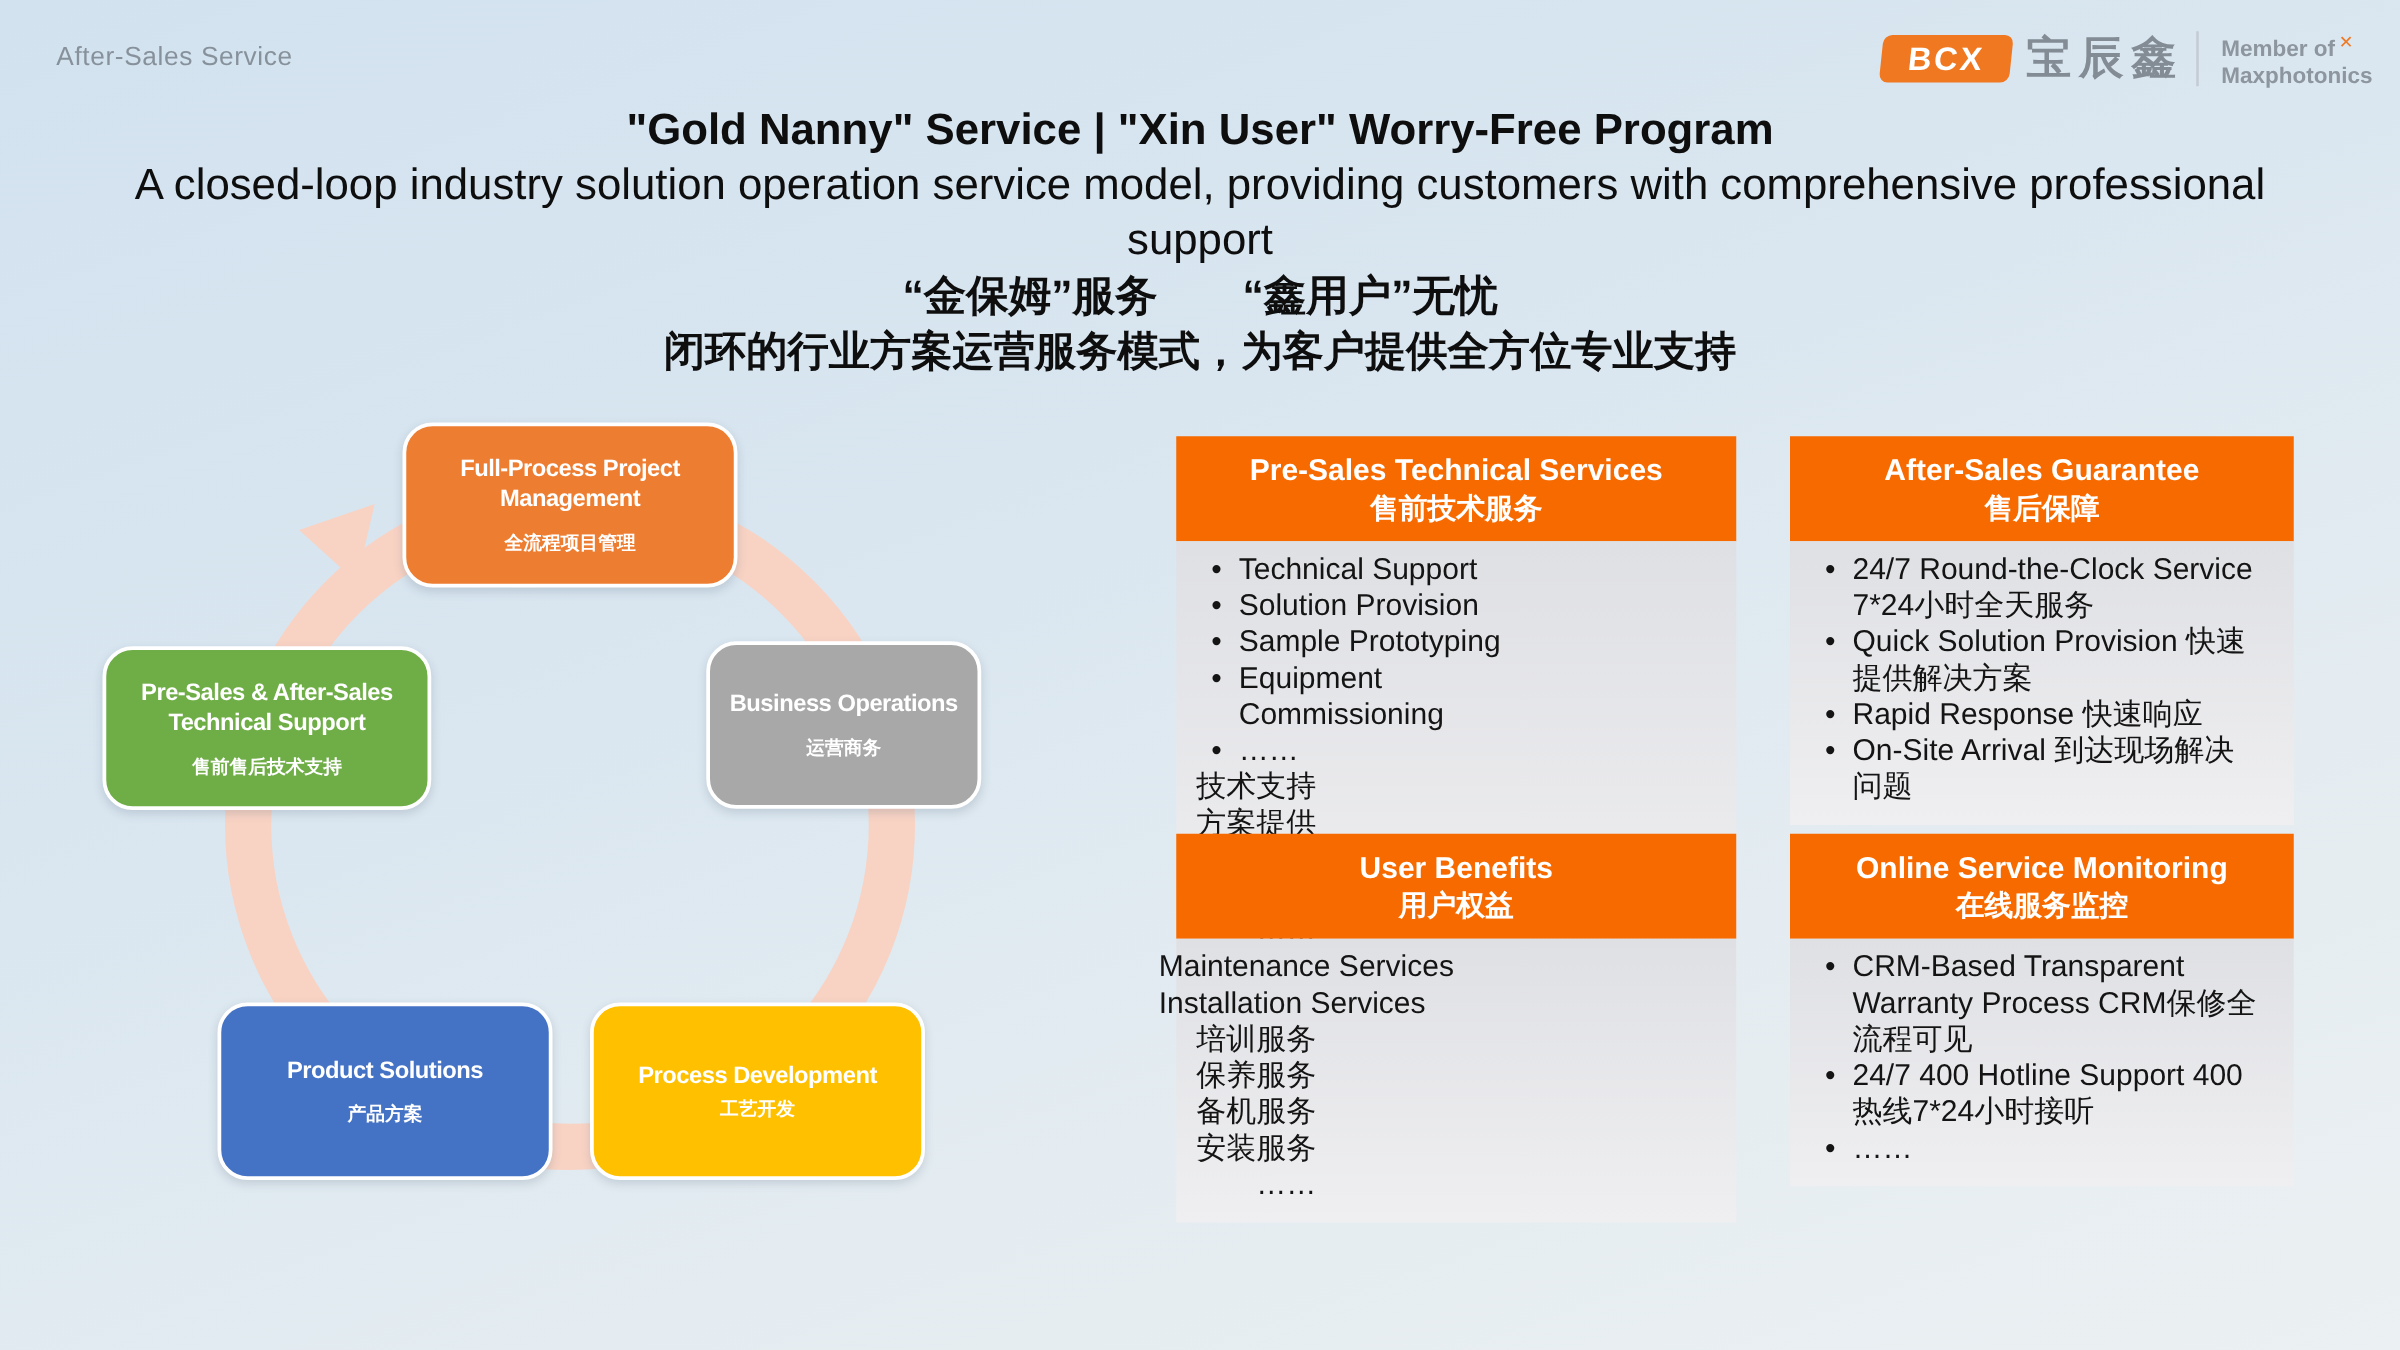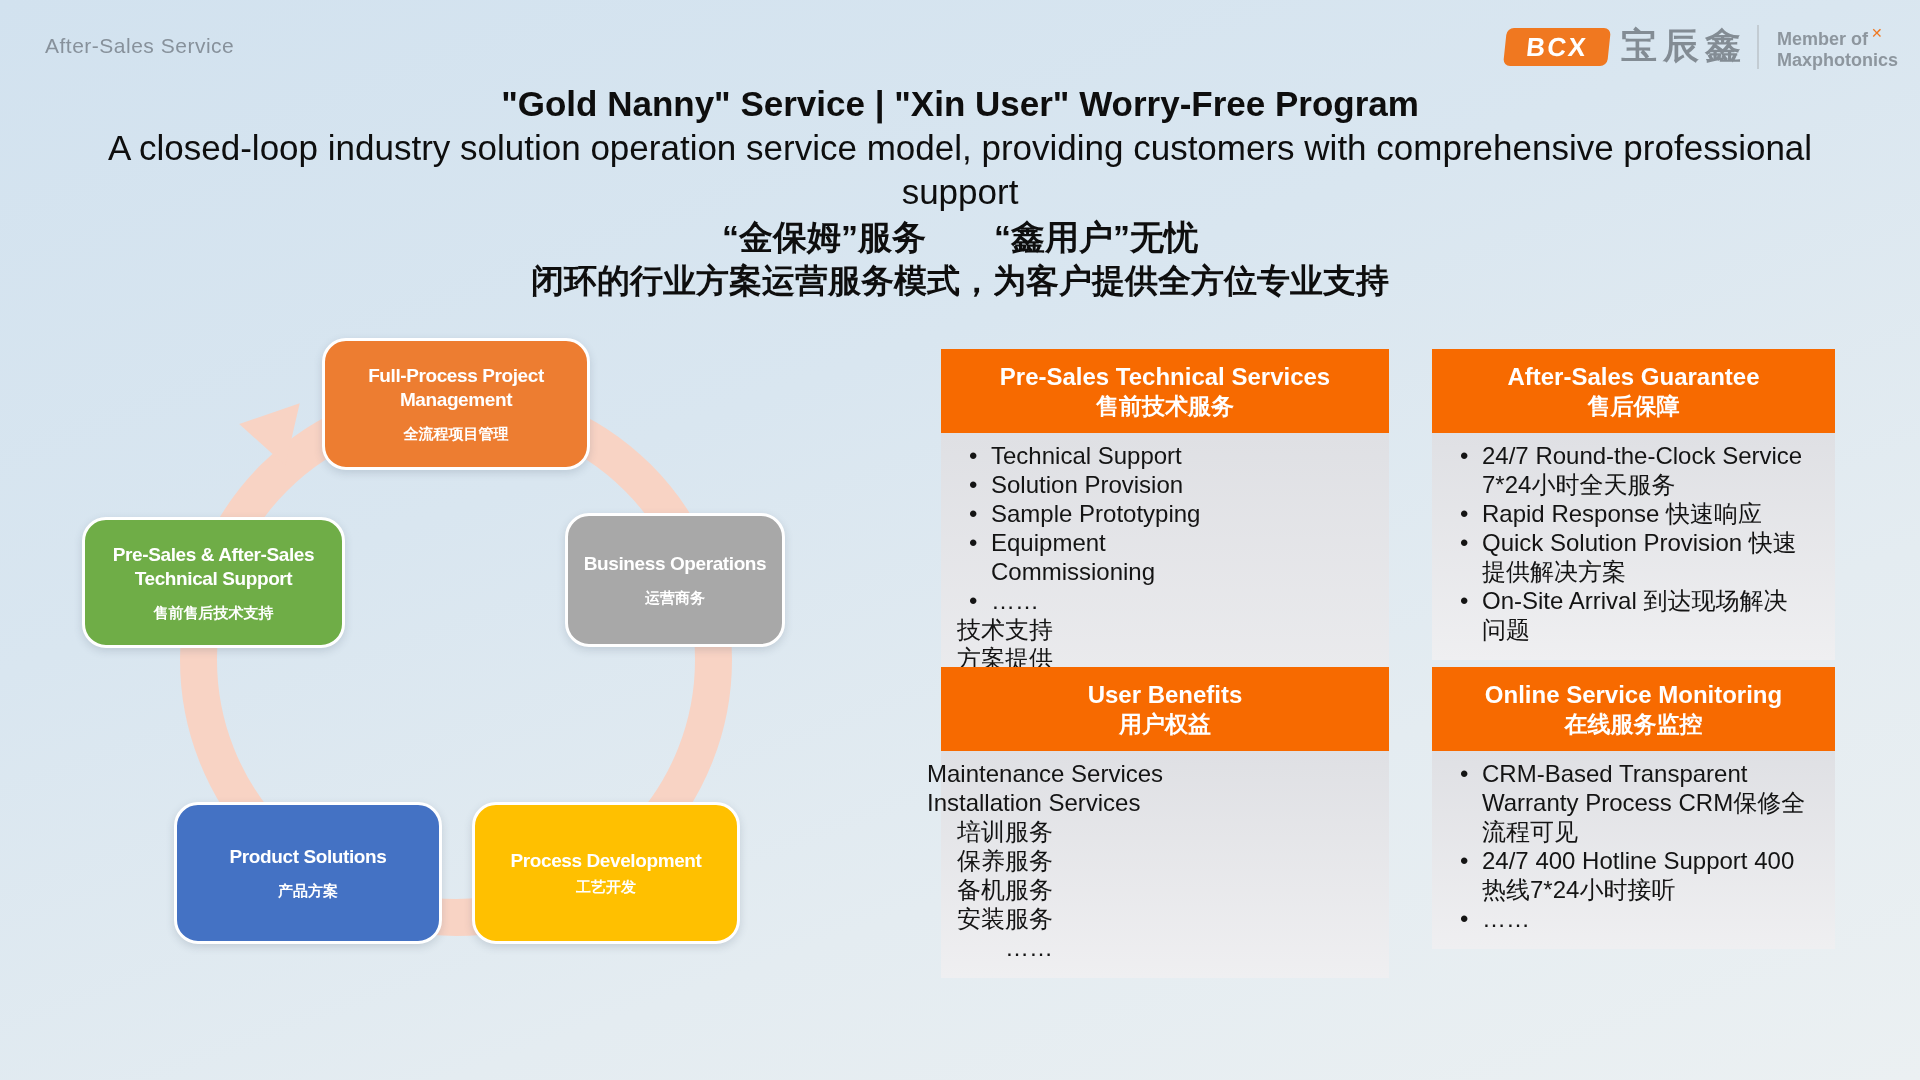"Rapid Response 快速响应" li { order: before "Quick Solution Provision 快速提供解决方案" -> after "Quick Solution Provision 快速提供解决方案" }
